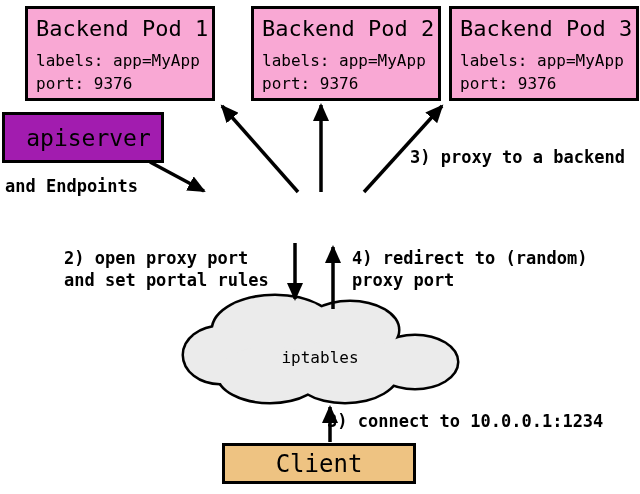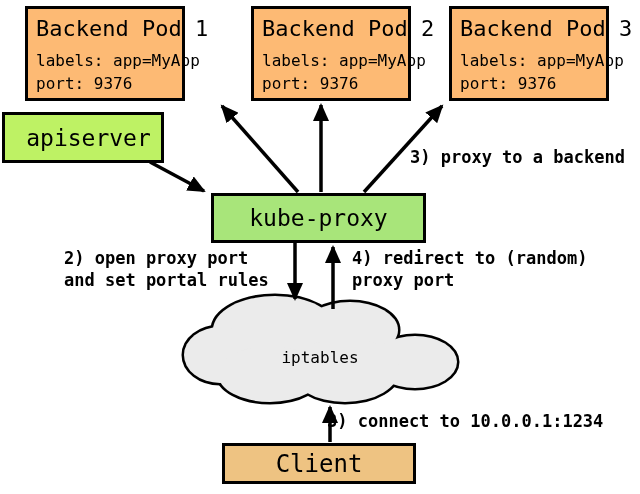"Backend Pod 1" .pod { background: #fdba74 -> #f9a8d4; width: 160px -> 190px }
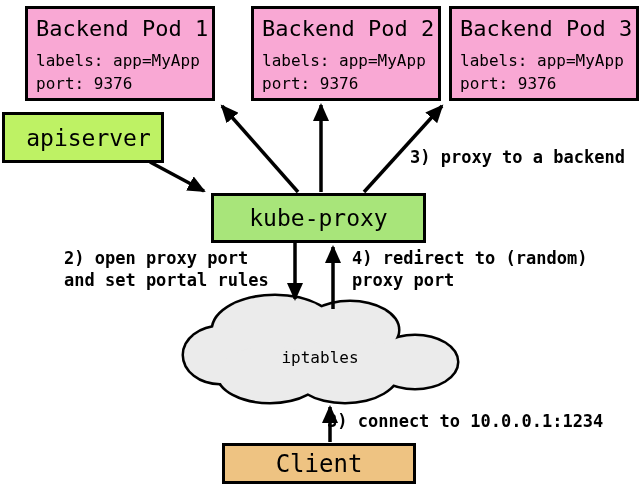"apiserver" .apiserver { background: #bef264 -> #a21caf }
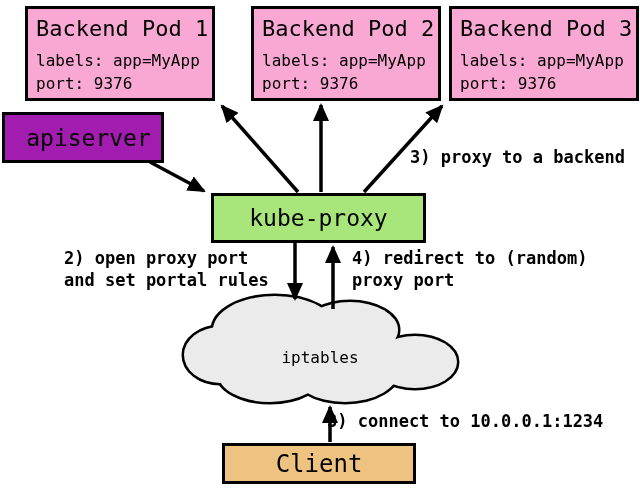"and Endpoints" div { html: none -> <div>and Endpoints</div> }
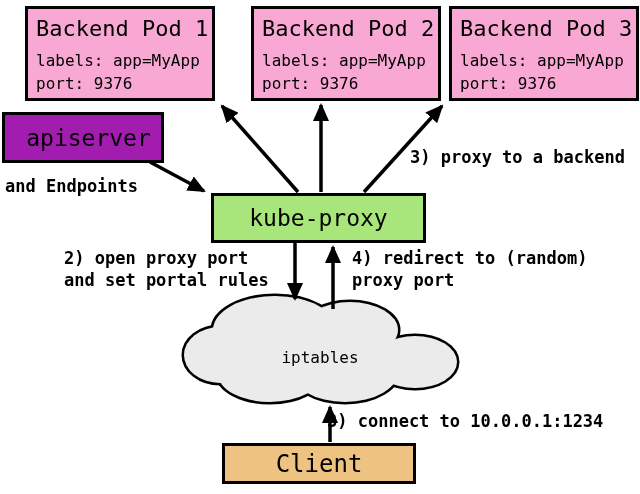"kube-proxy" div.box { html: <div> <span>kube-proxy</span> </div> -> none }
